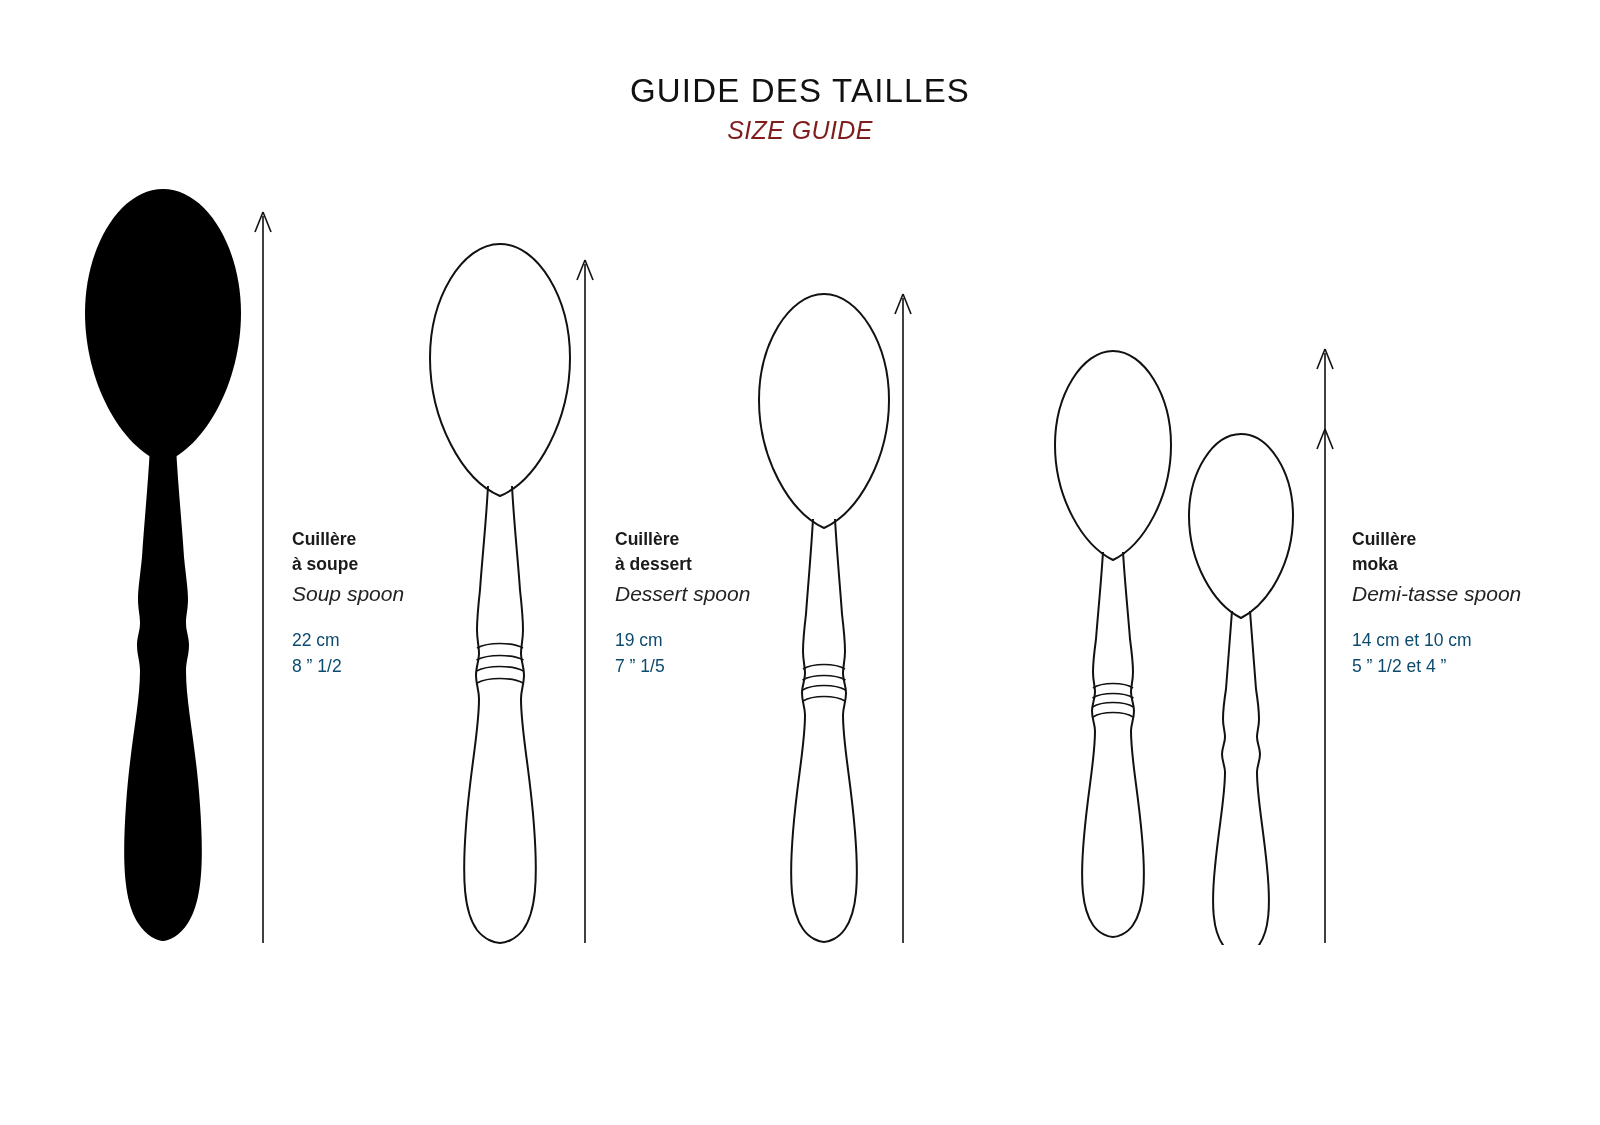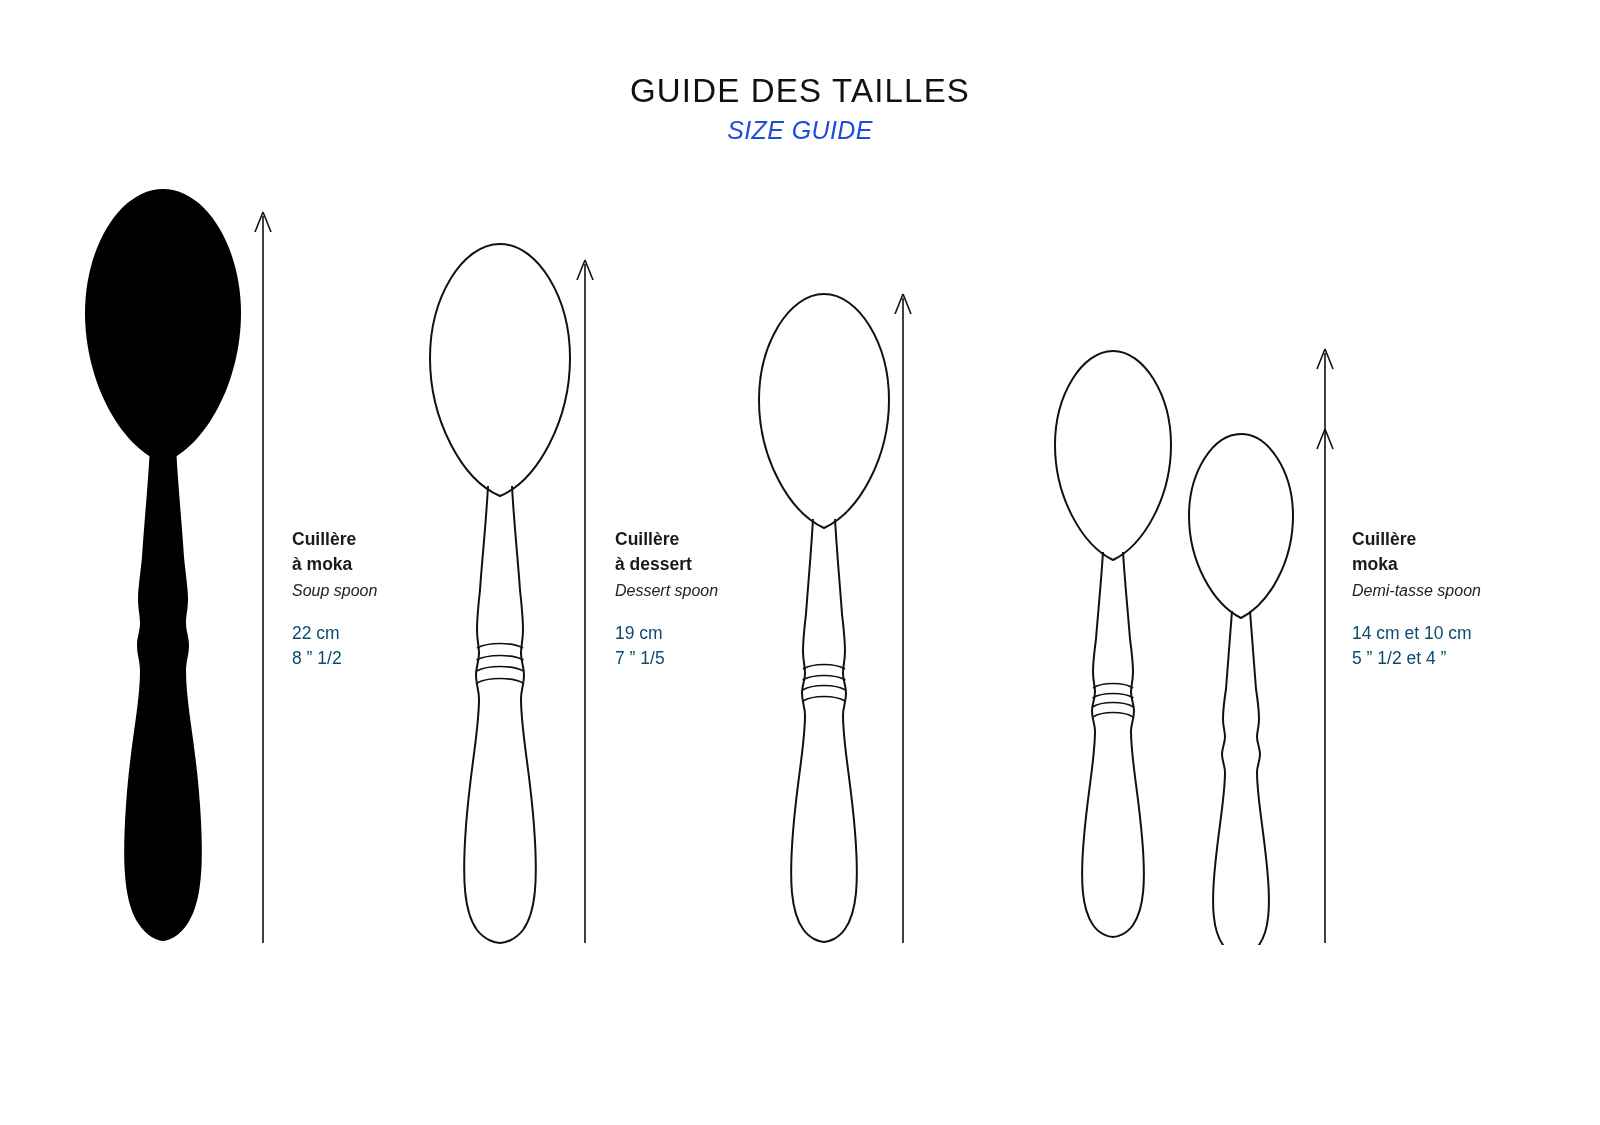"SIZE GUIDE" .title-sub { color: #1d4ed8 -> #7f1d1d }
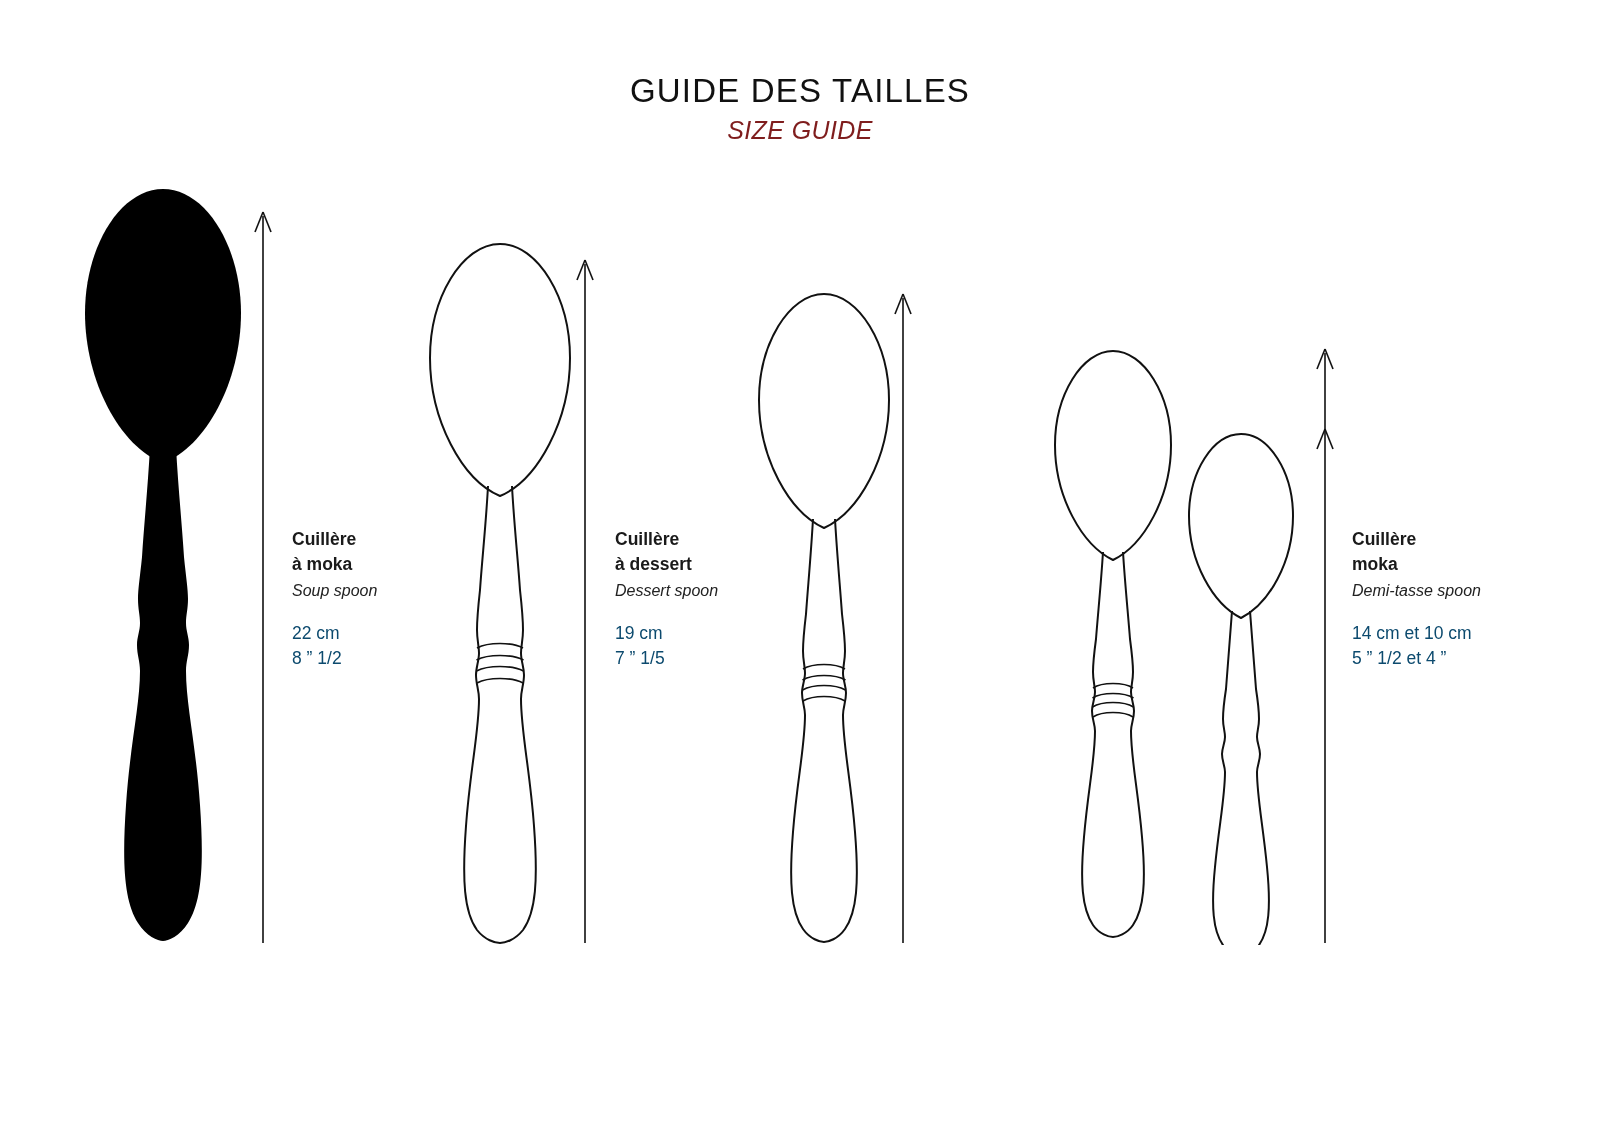"à moka" span.name-line { text: moka -> soupe }
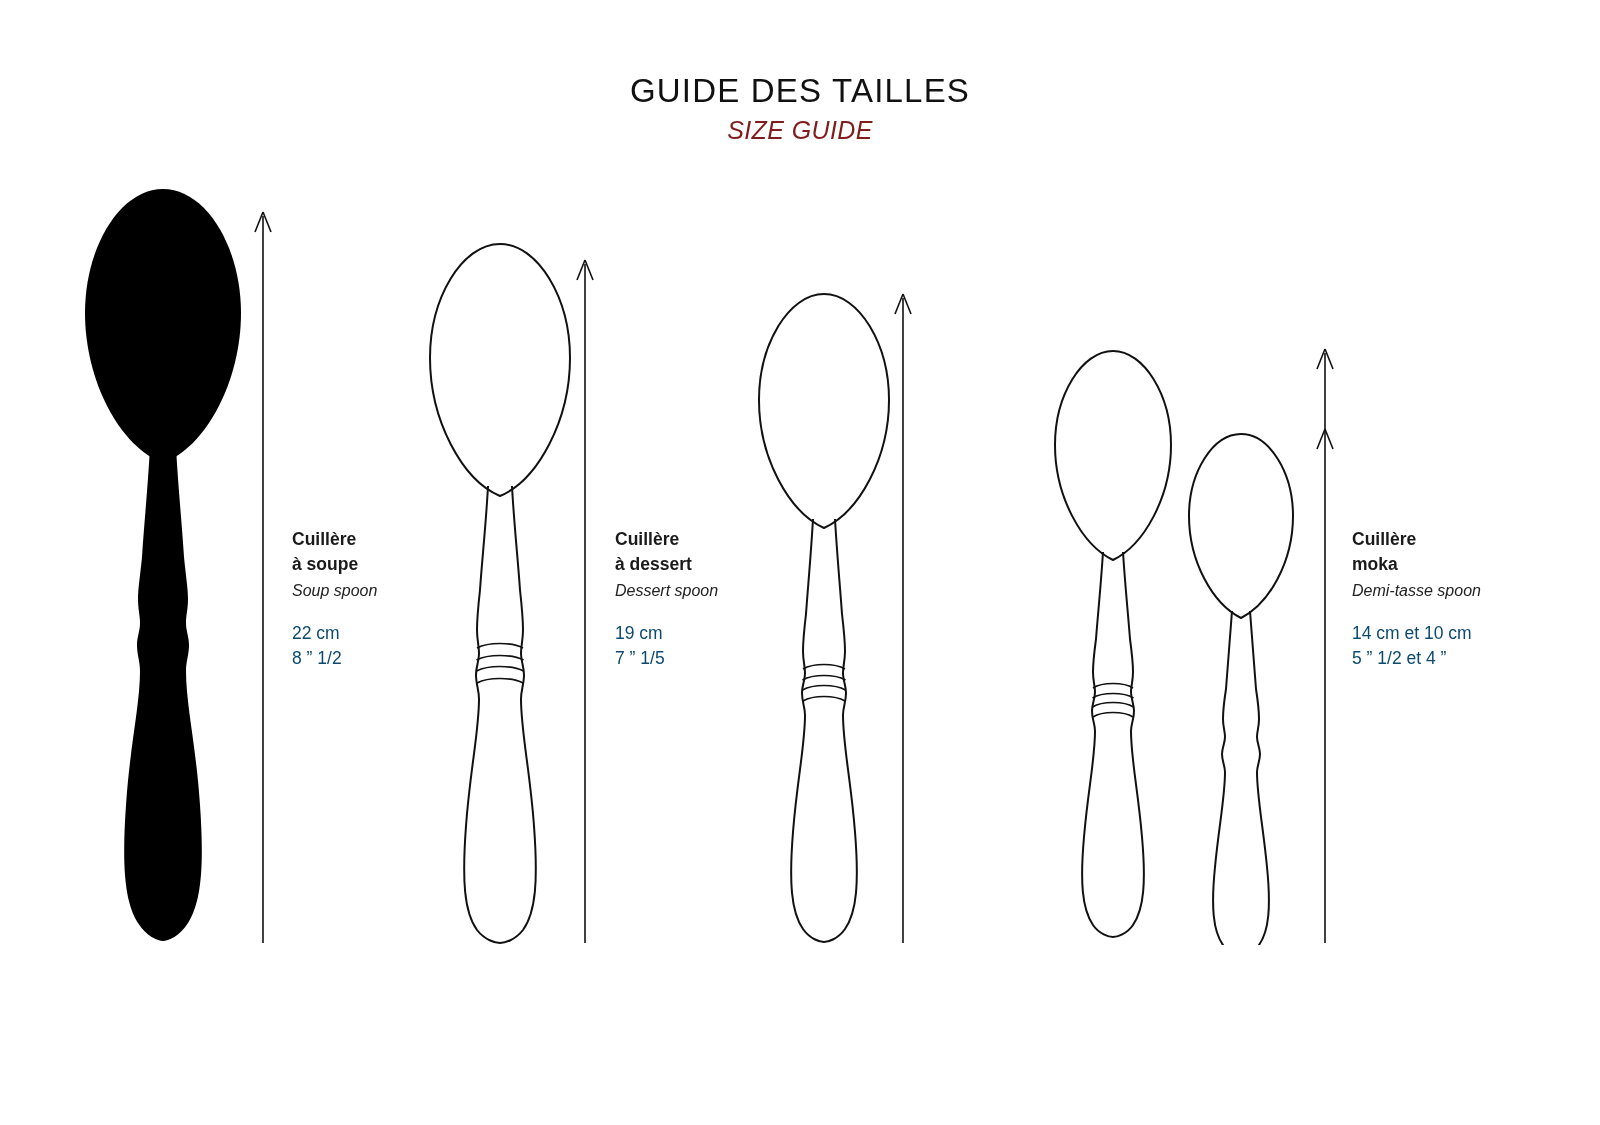"Soup spoon" .caption .en { font-size: 16px -> 21px }
